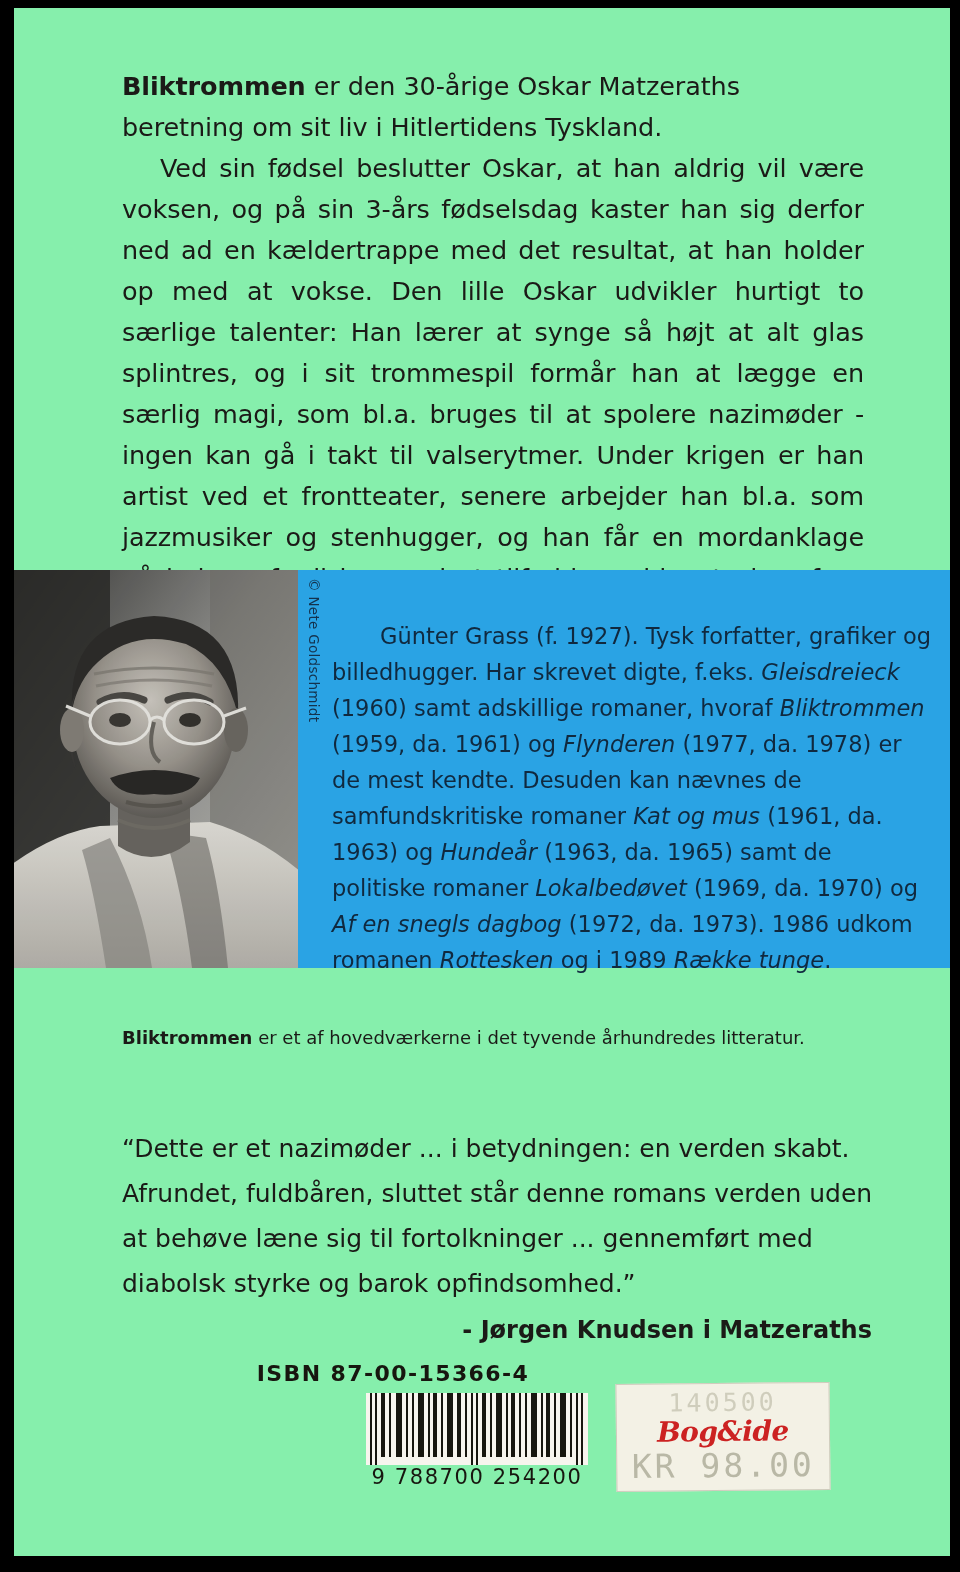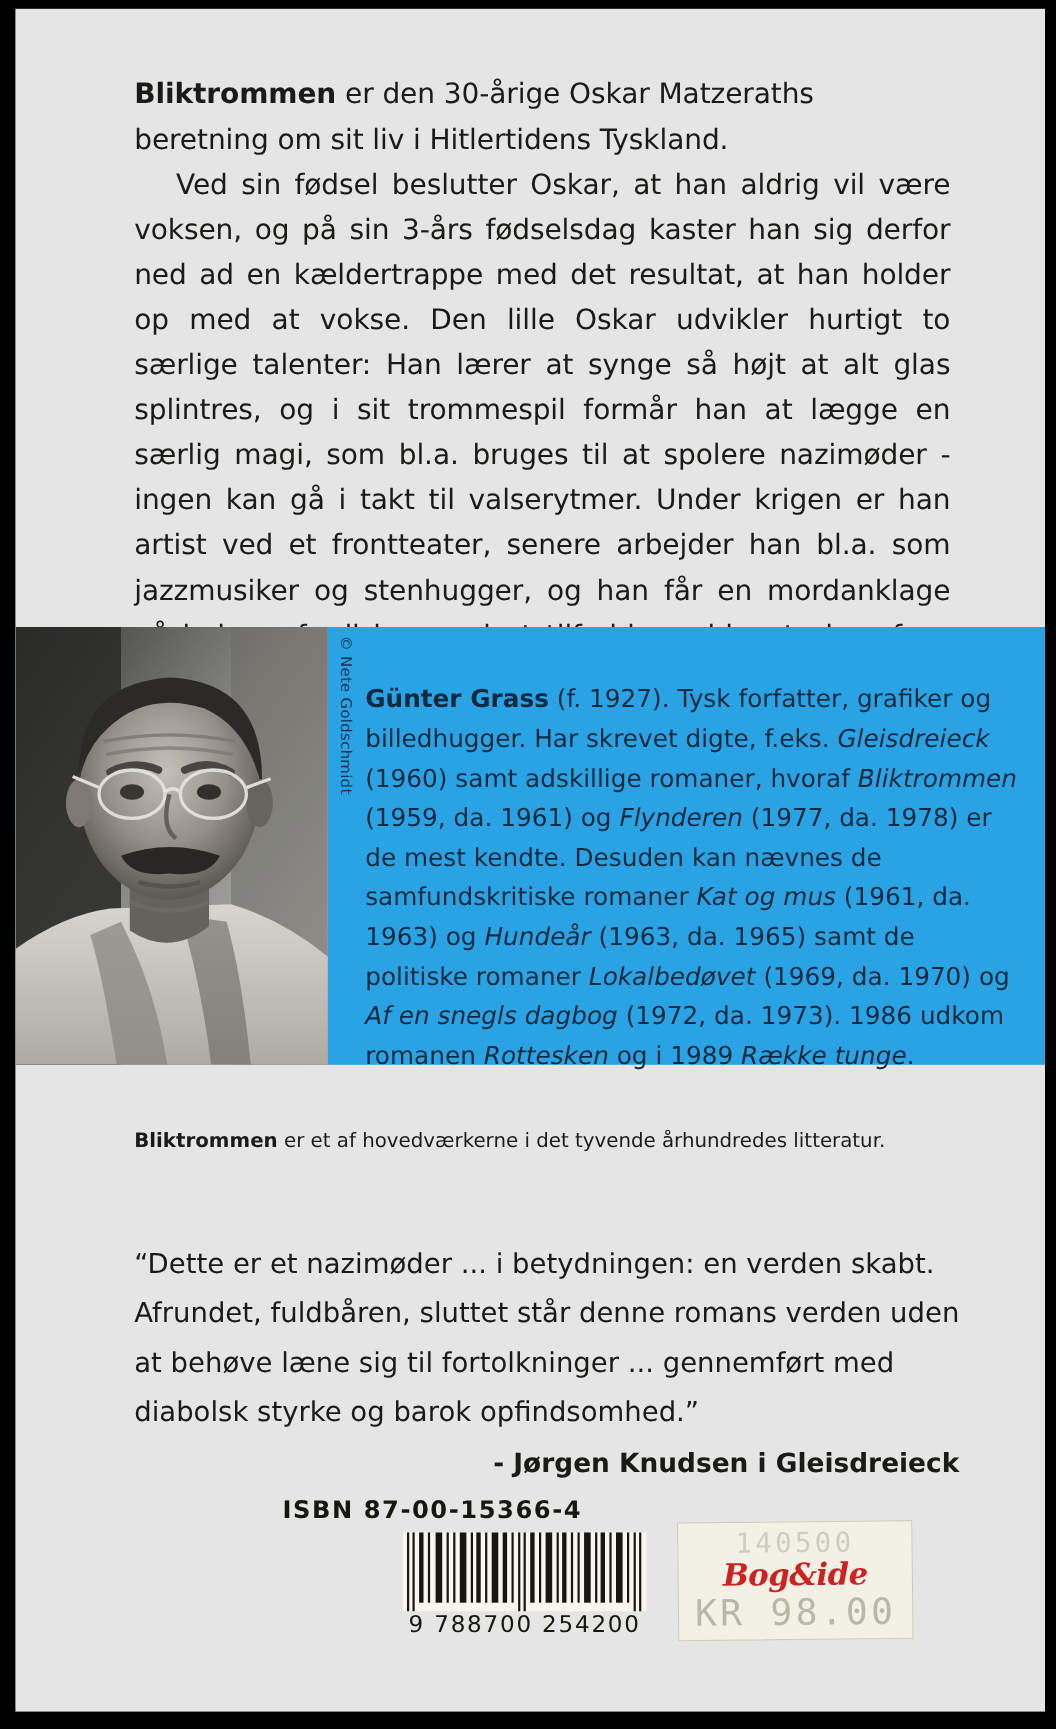"Bliktrommen er den 30-årige Oskar" #cover { background: #e5e5e5 -> #86efac }
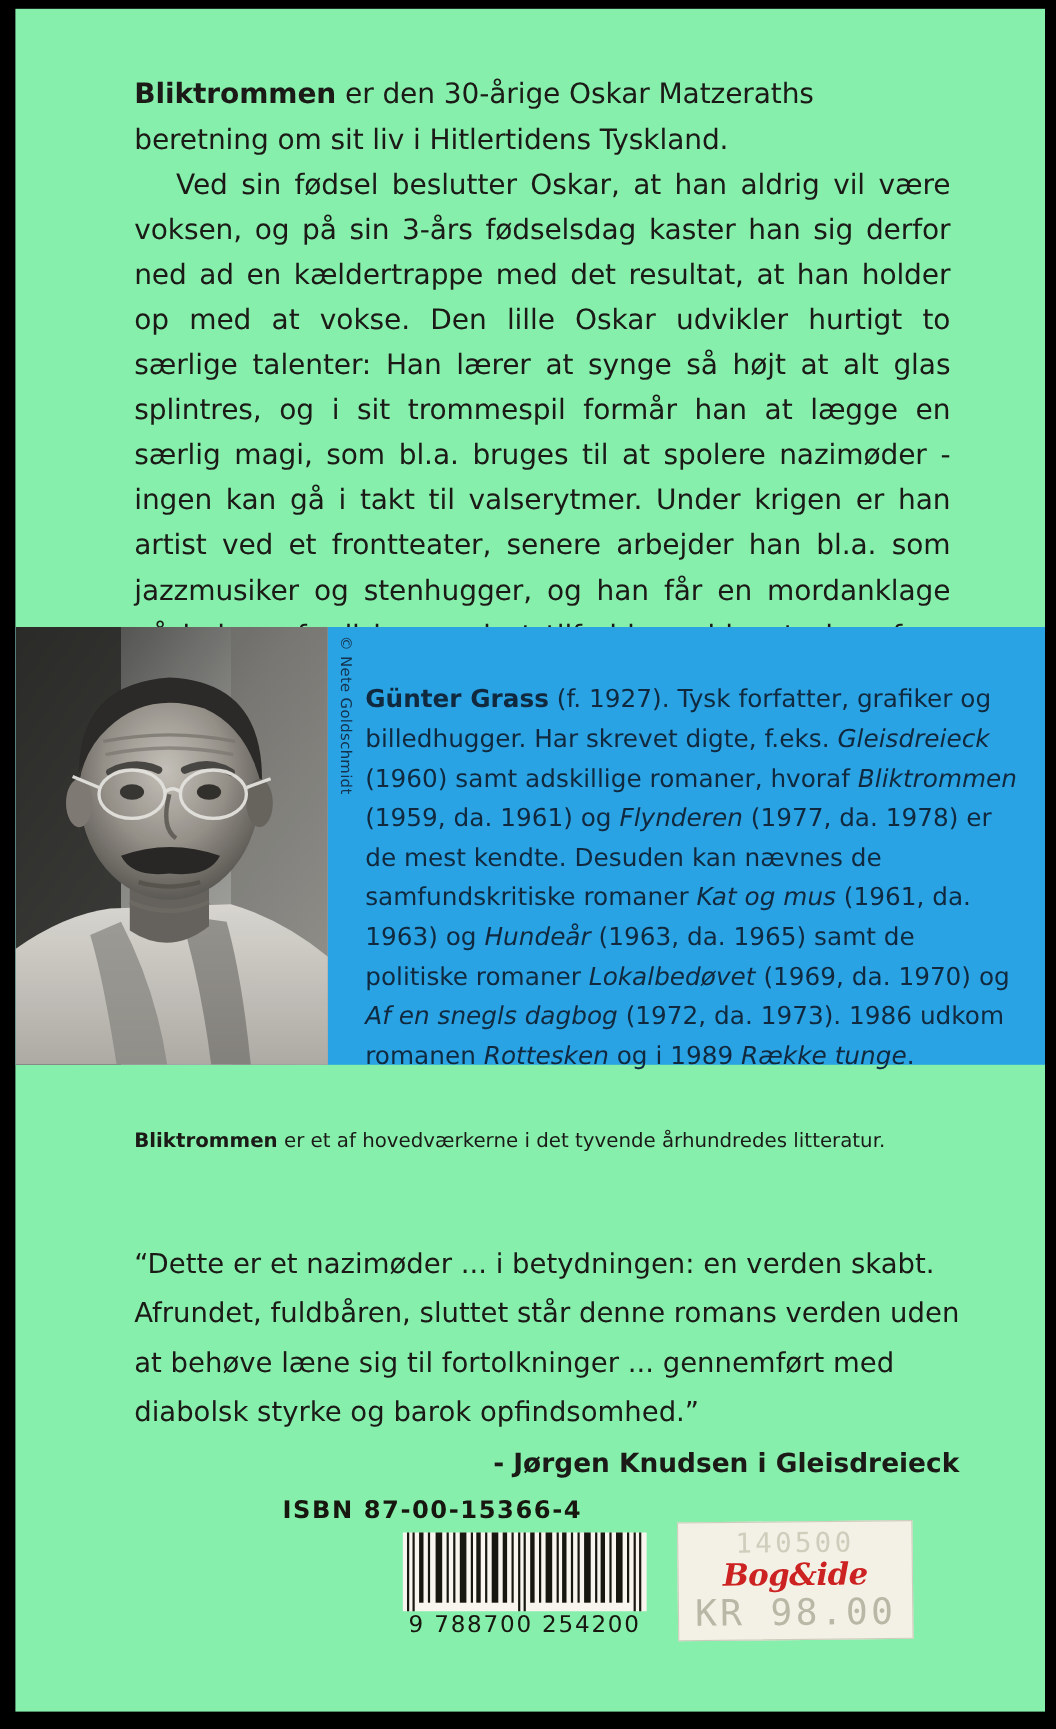"Günter Grass" #bio-text b { font-weight: bold -> normal; margin-left: none -> 48px }
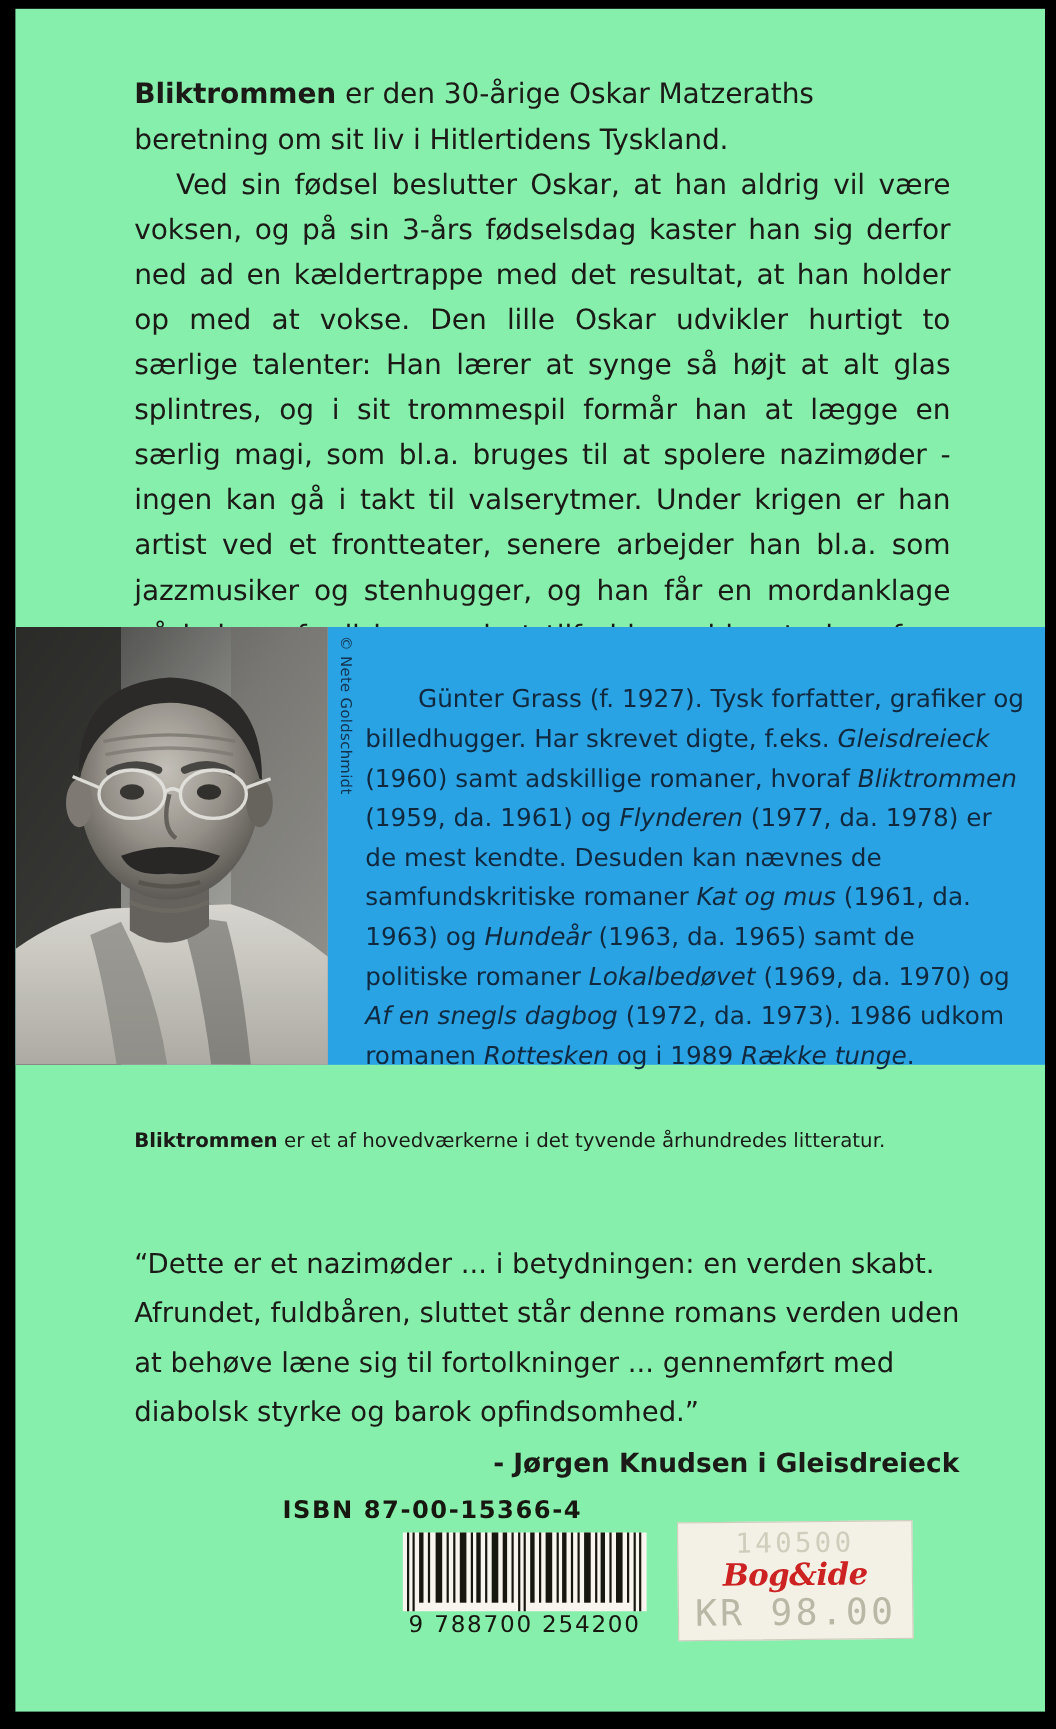"- Jørgen Knudsen i Gleisdreieck" div { text: Gleisdreieck -> Matzeraths }
